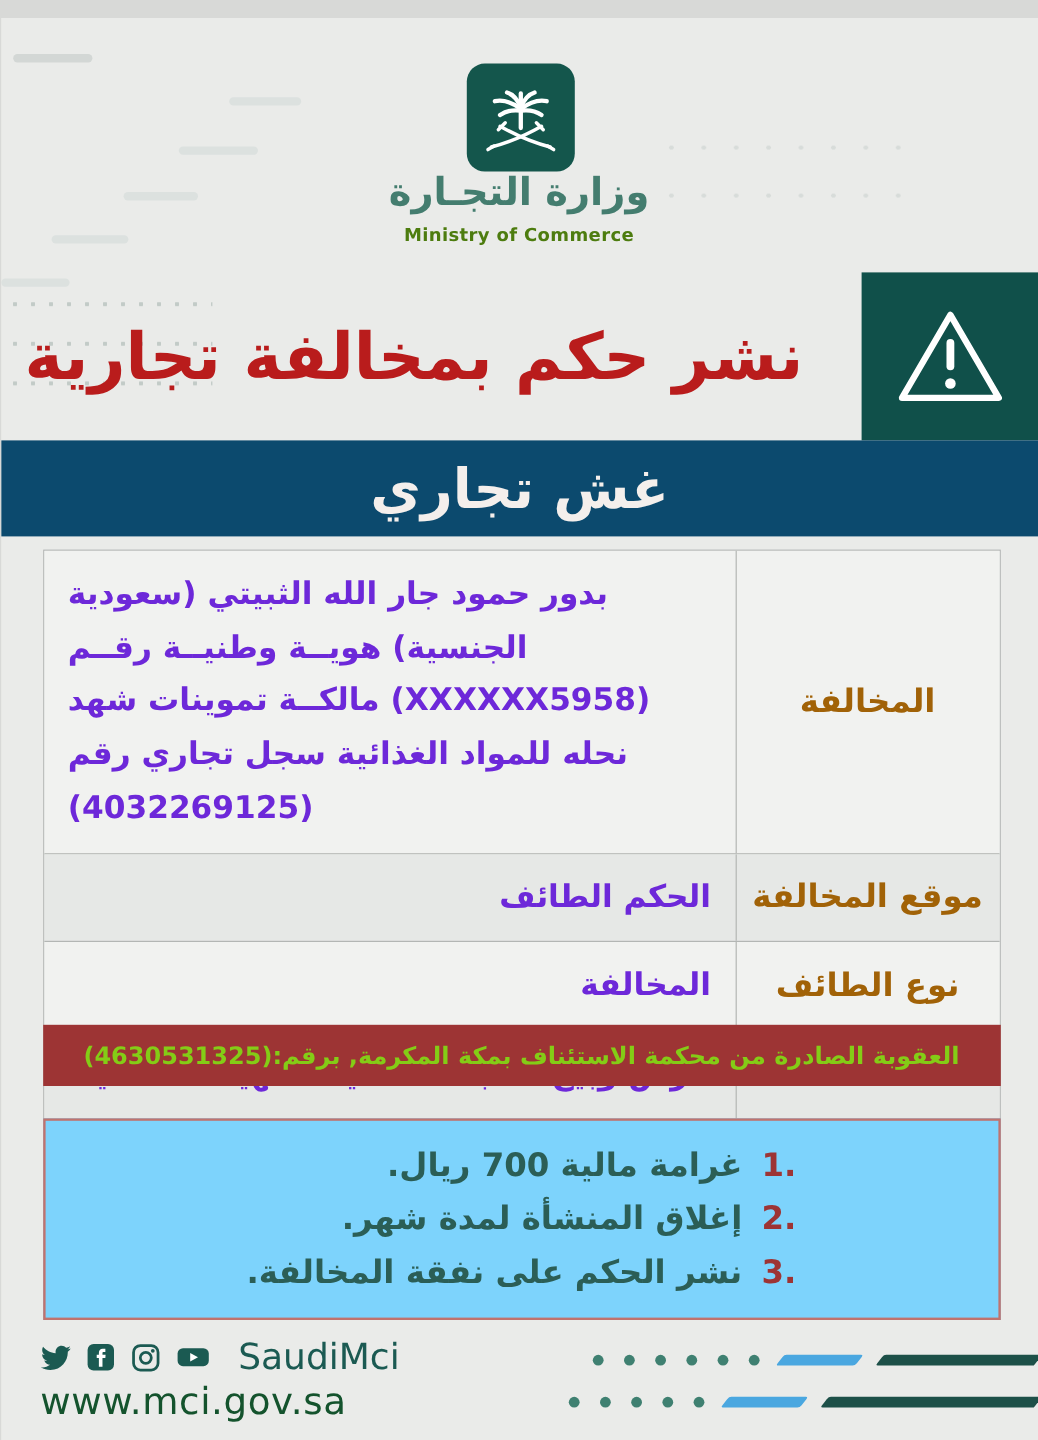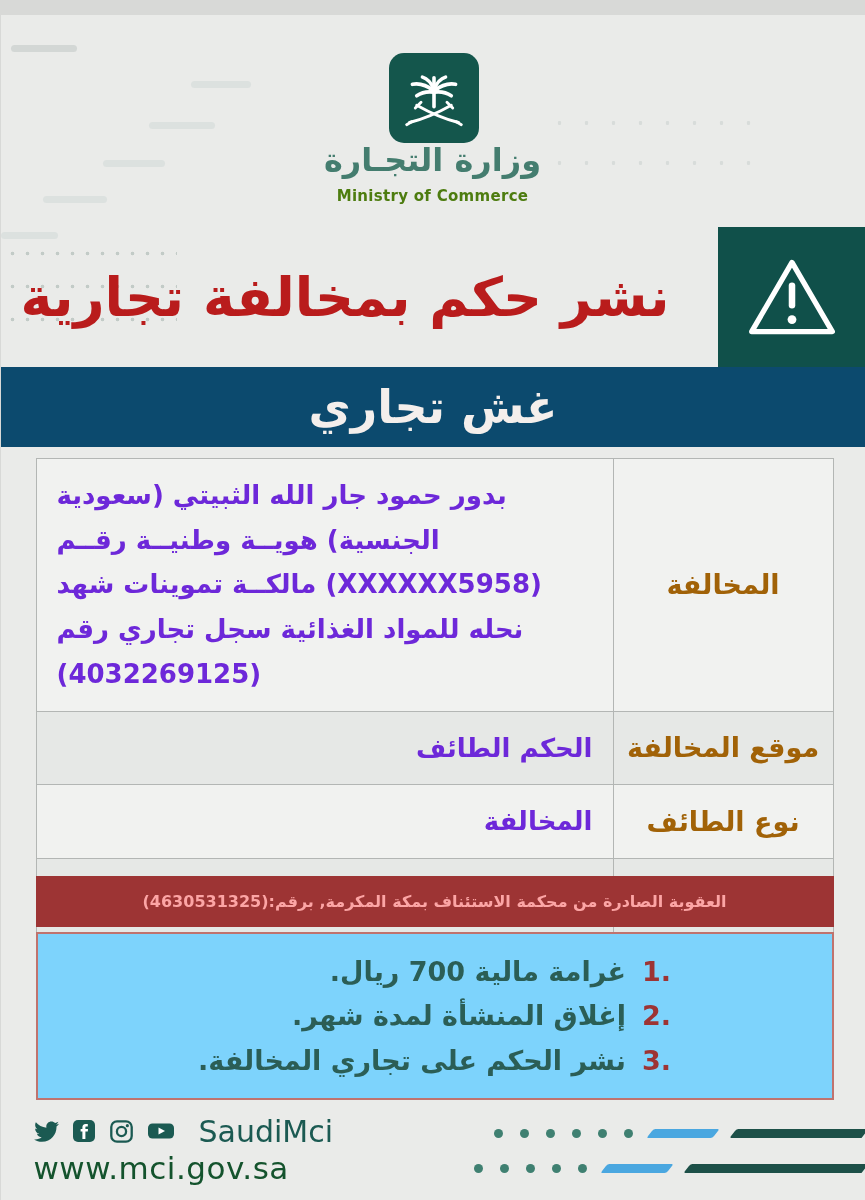"العقوبة الصادرة من محكمة الاستئناف" .penalty-heading { color: #fca5a5 -> #84cc16; font-size: 16px -> 20px; top: 861px -> 839px }
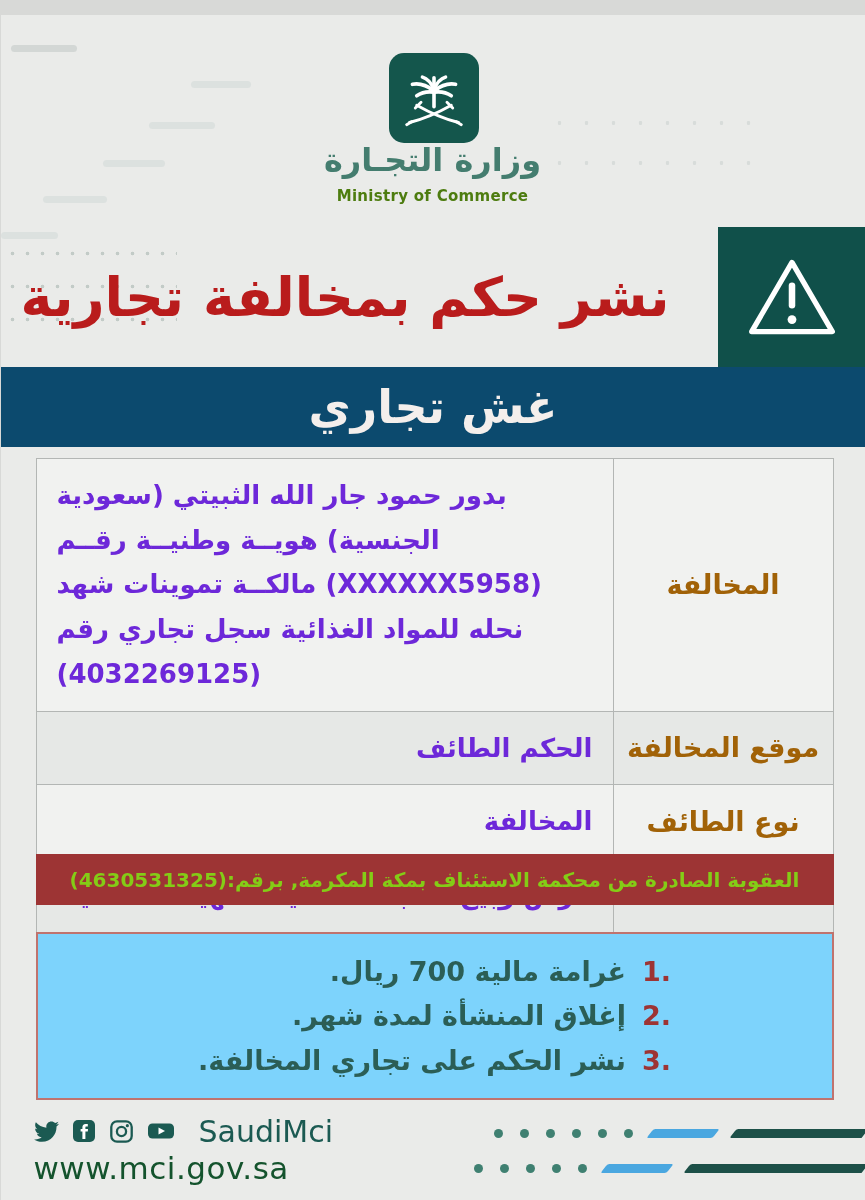"نشر الحكم على تجاري المخالفة." span { text: تجاري -> نفقة }
